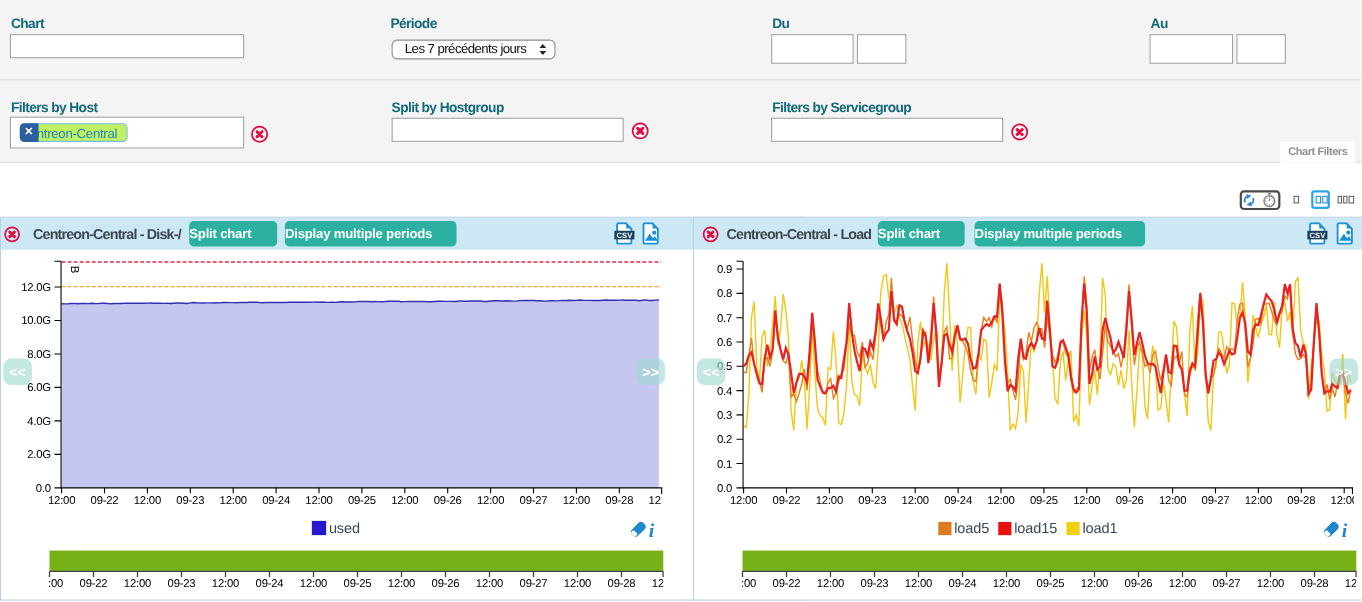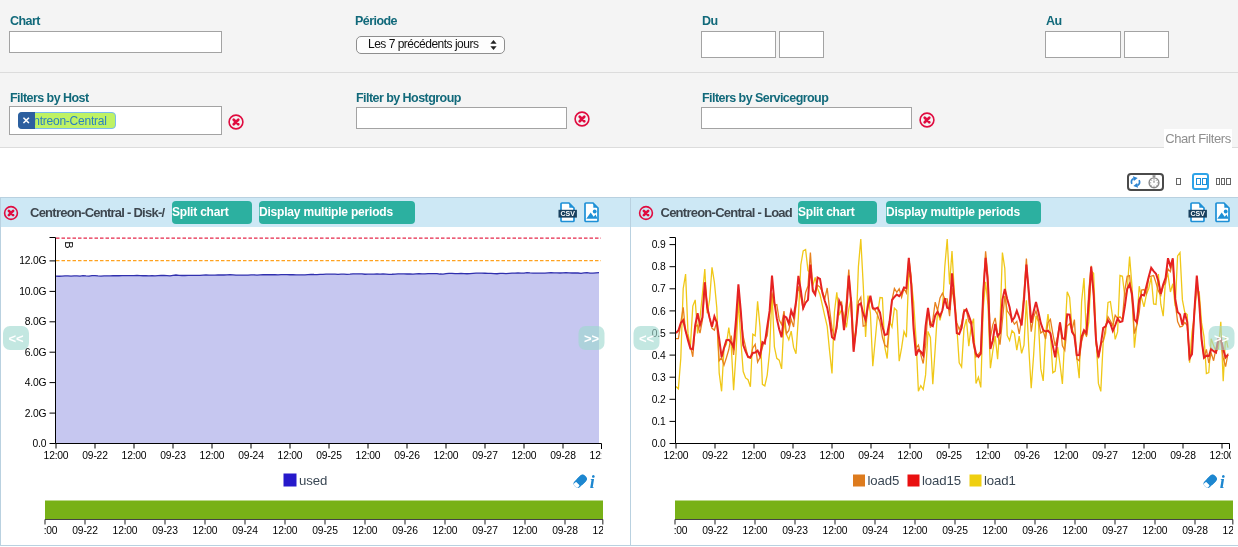"Filter by Hostgroup" div.lbl { text: Filter -> Split }
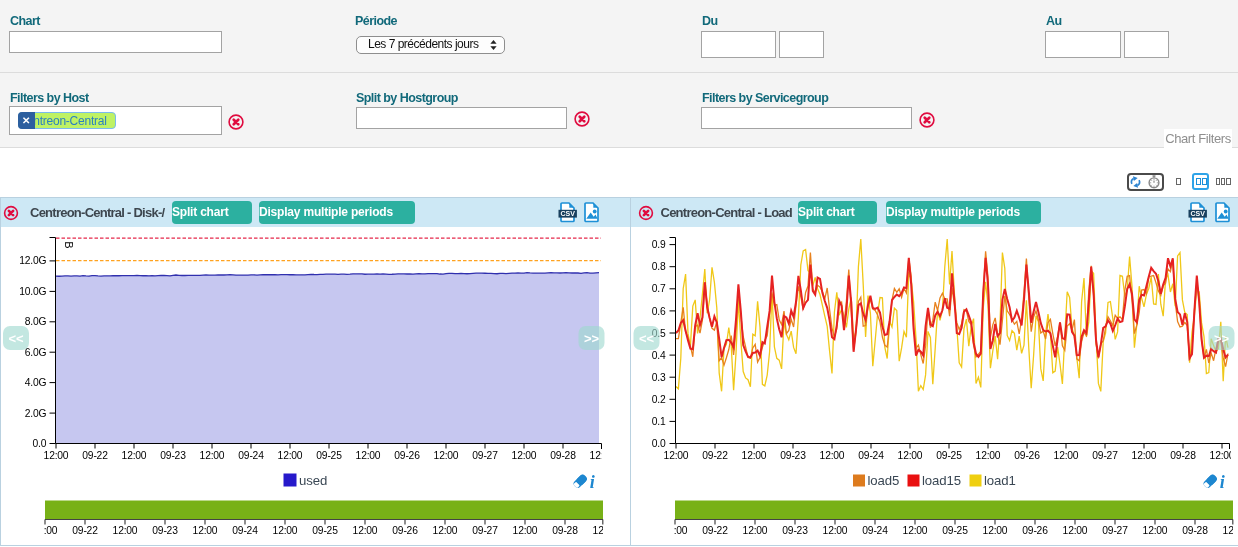"Chart Filters" div { font-size: 13px -> 10px; font-weight: normal -> bold }
